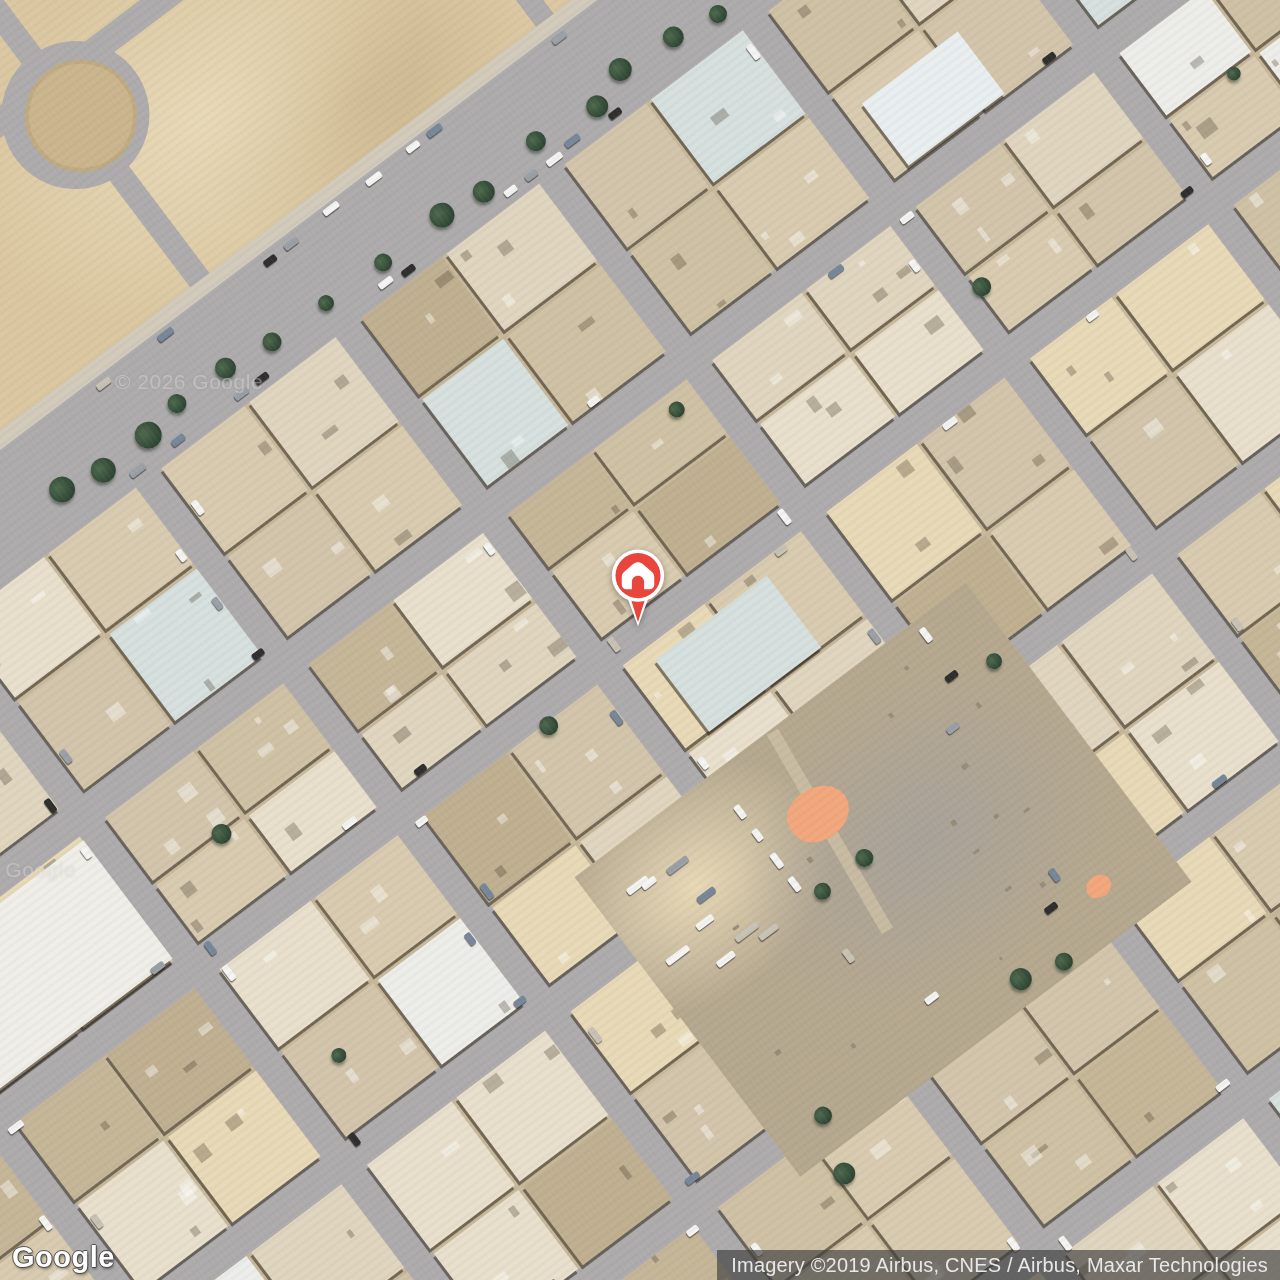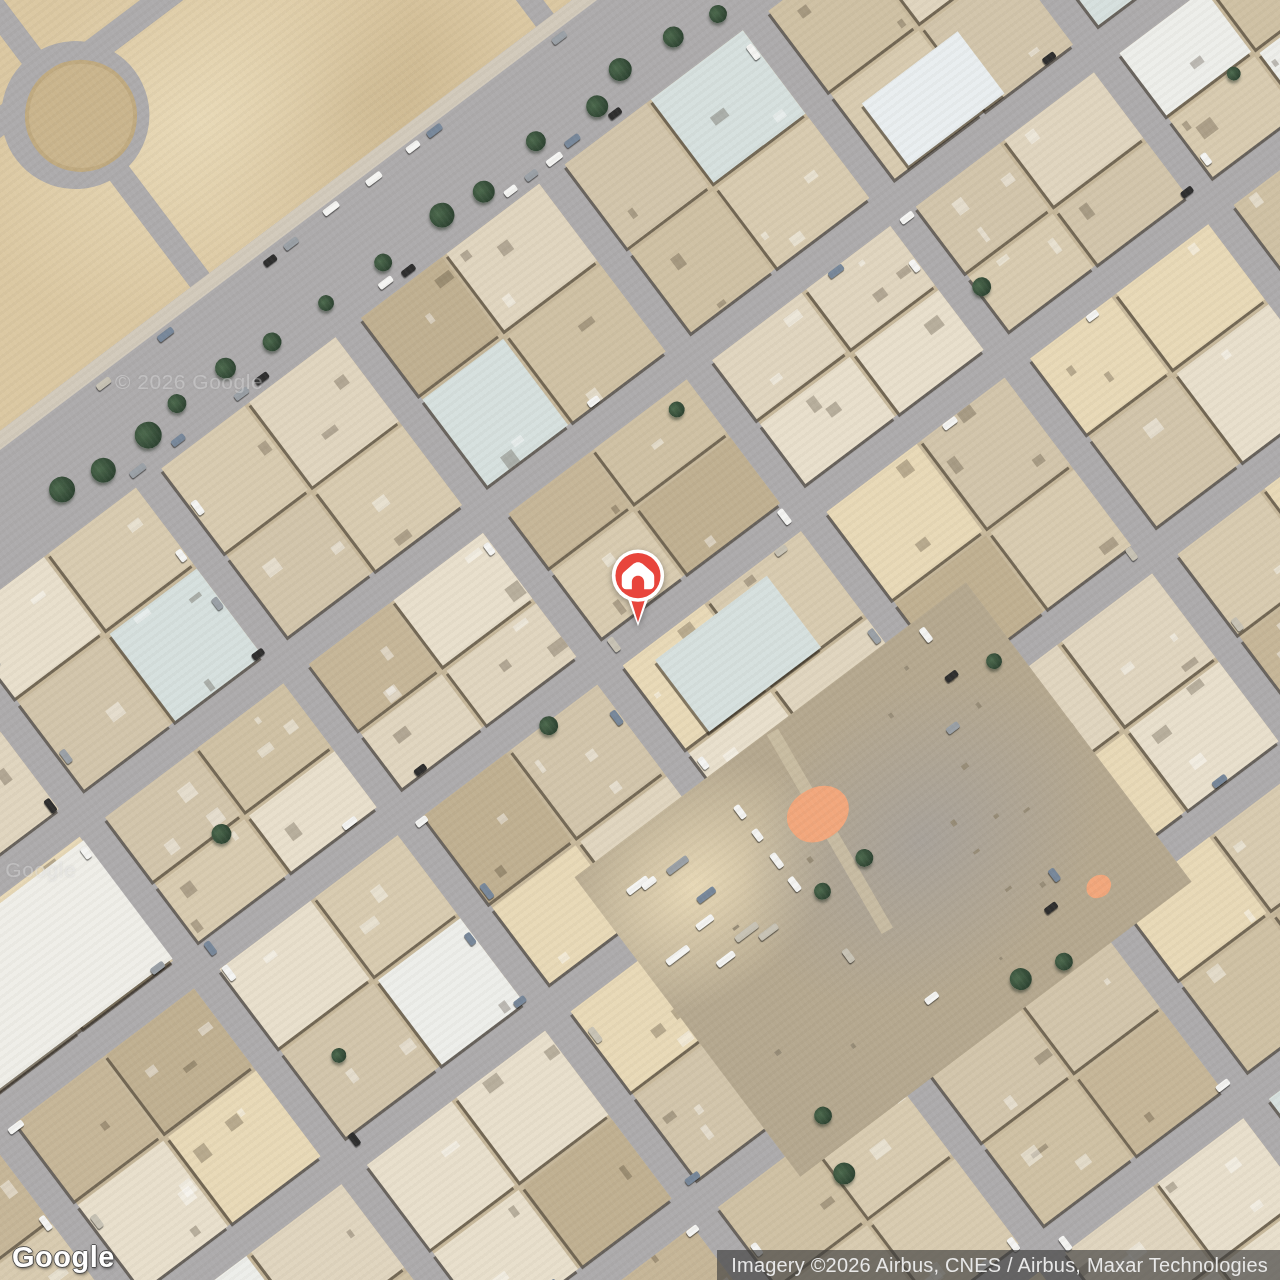"Imagery ©2026 Airbus, CNES /" span { text: 2026 -> 2019 }
